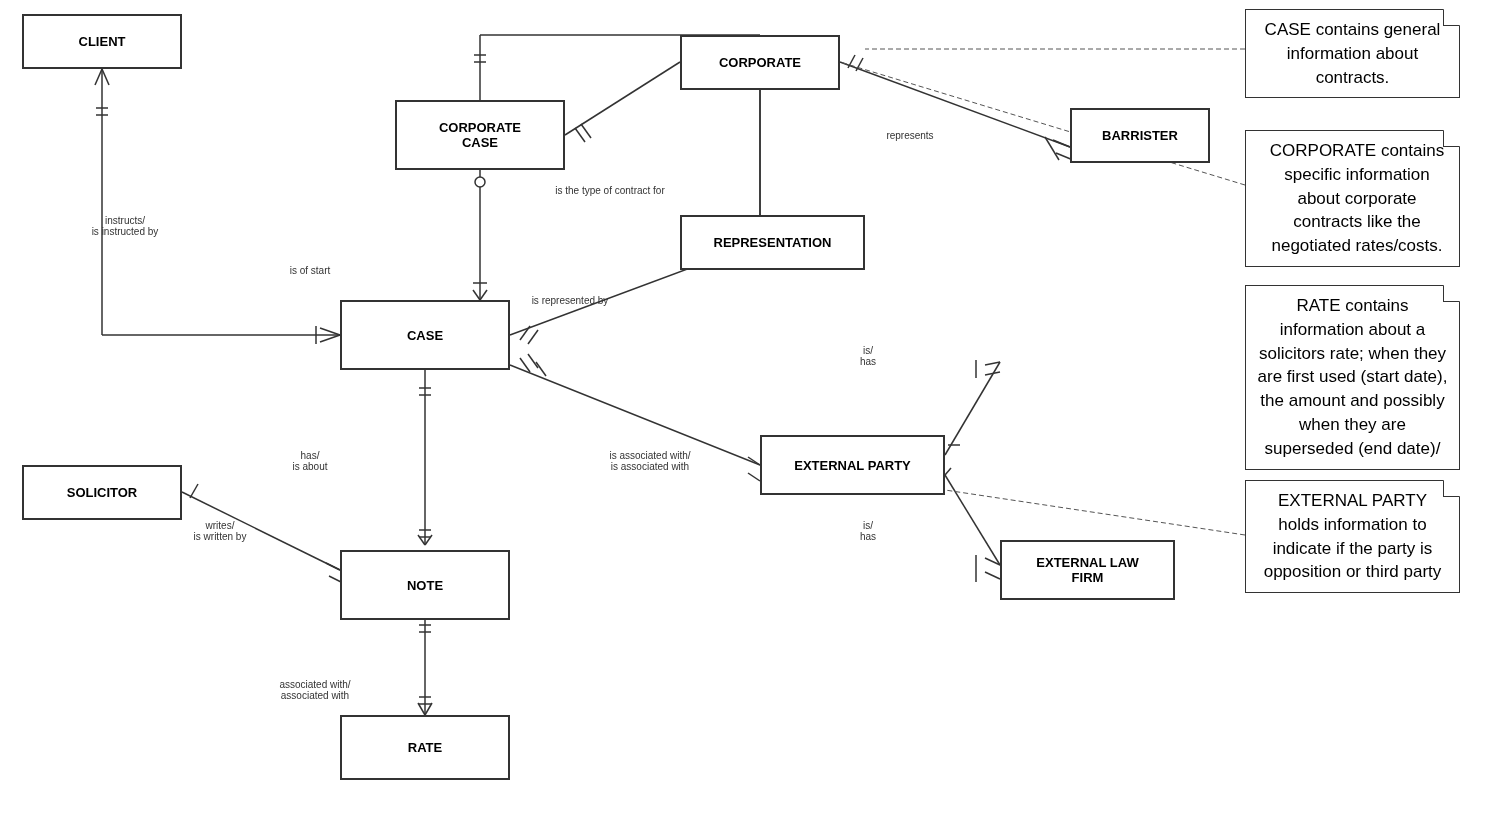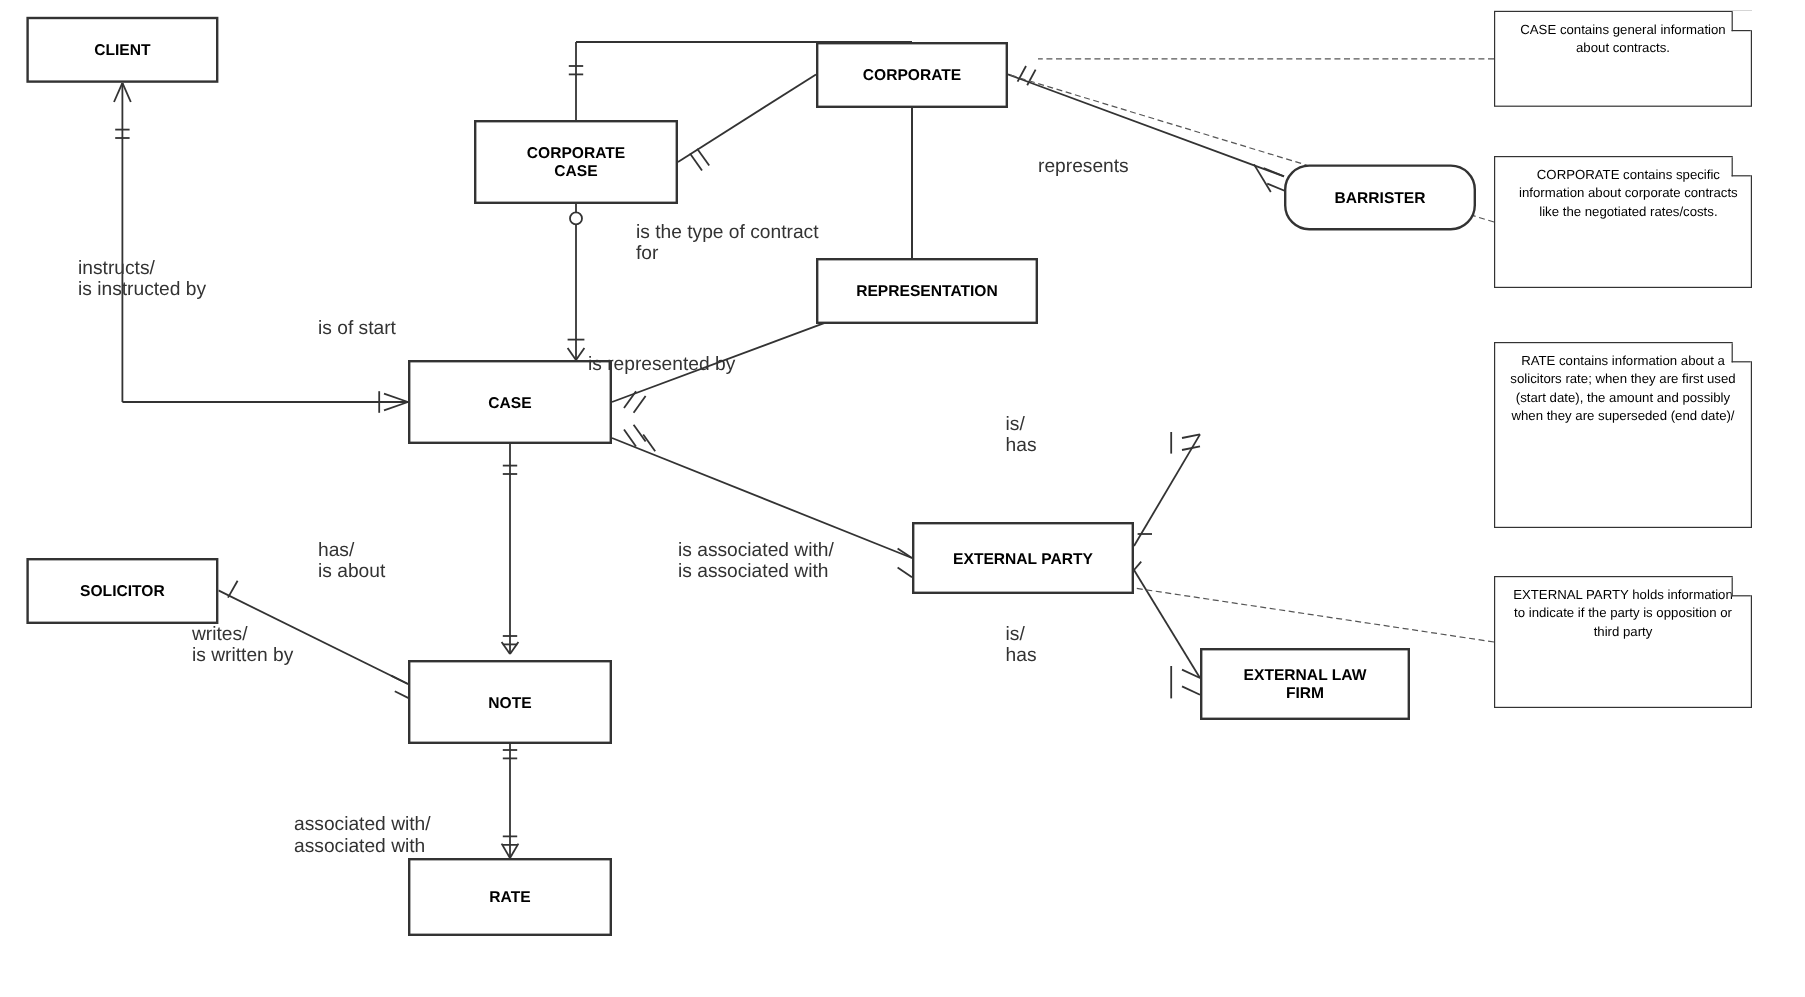"CASE contains general information about" .note-box { font-size: 11px -> 17px }
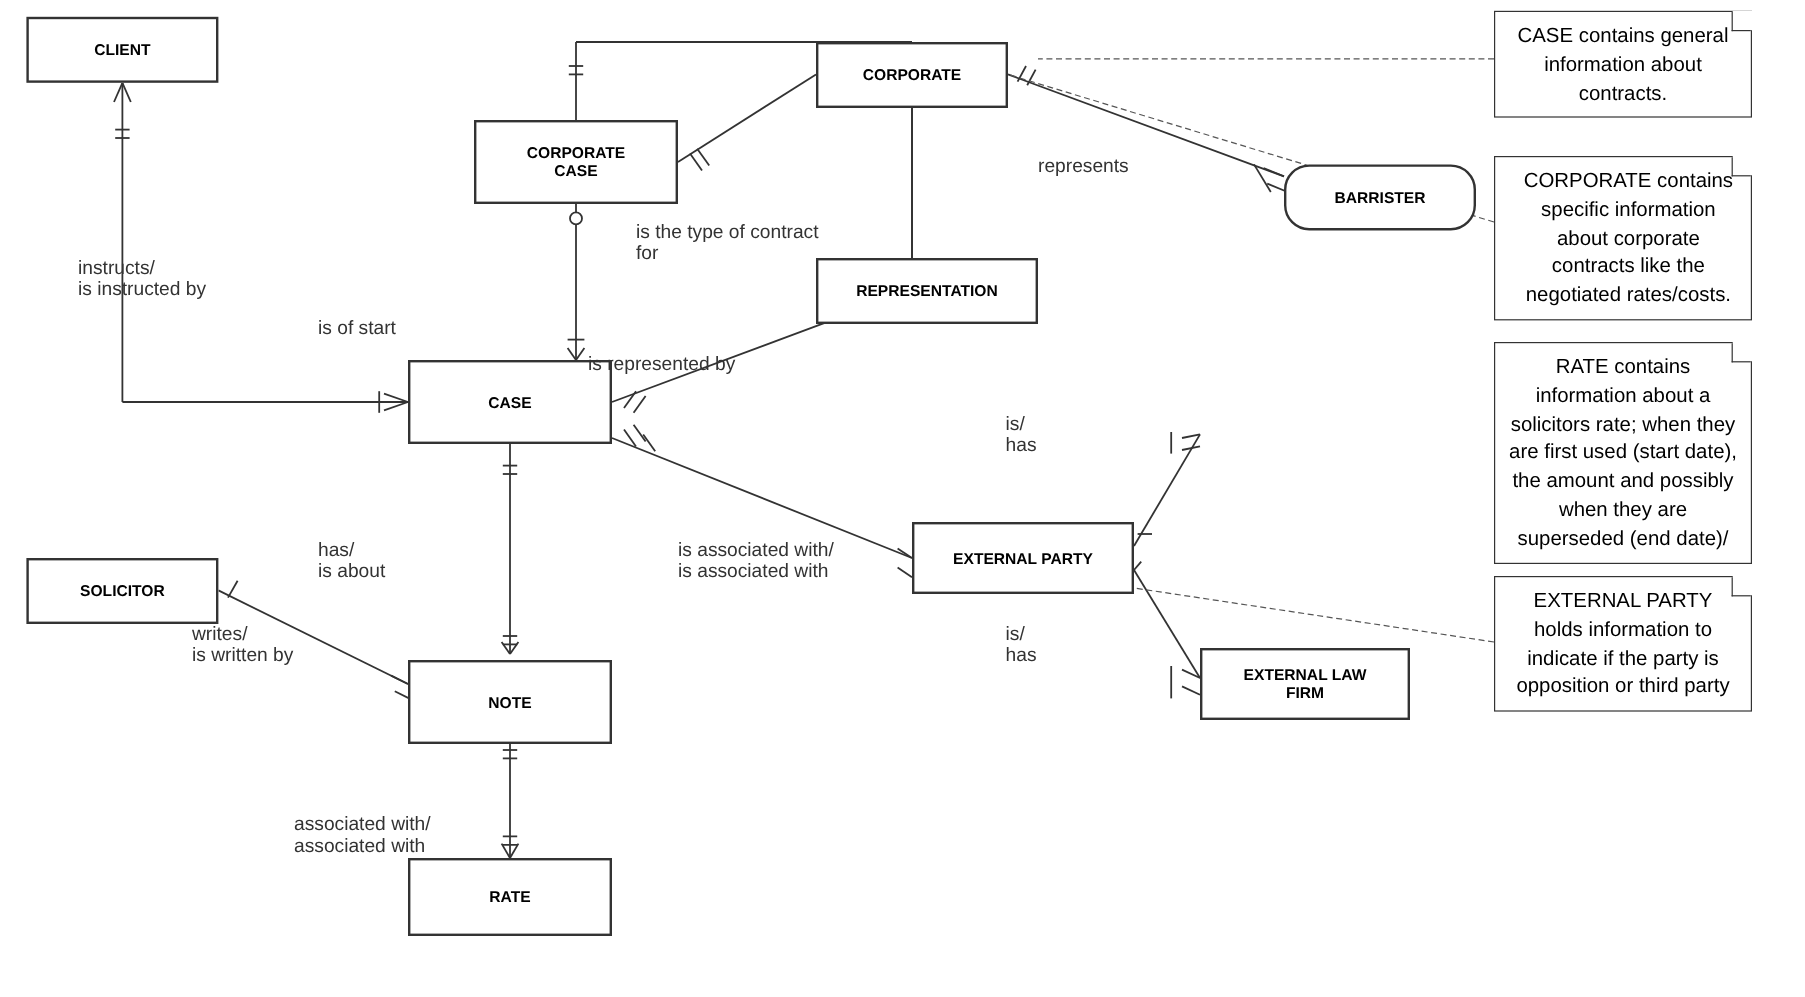"represents" .rel-label { font-size: 16px -> 10px; text-align: left -> center }
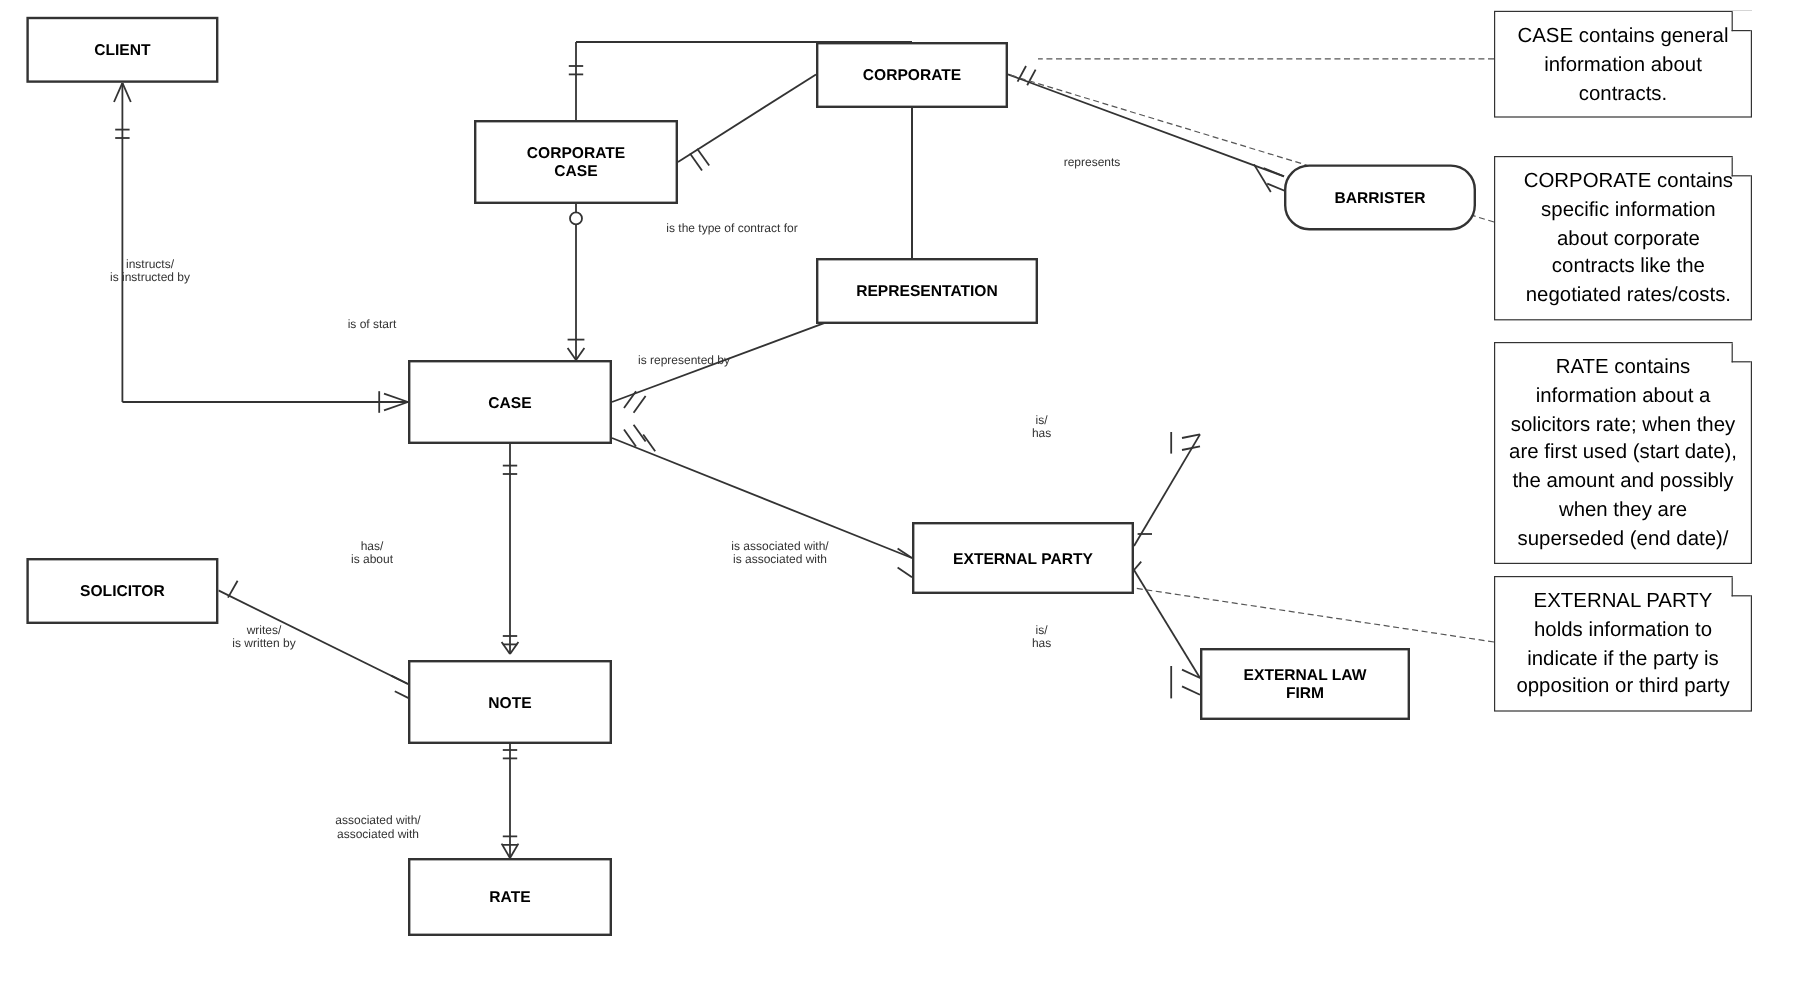"BARRISTER" div.entity-box { border-radius: 21px -> none; top: 137px -> 108px; width: 160px -> 140px }
